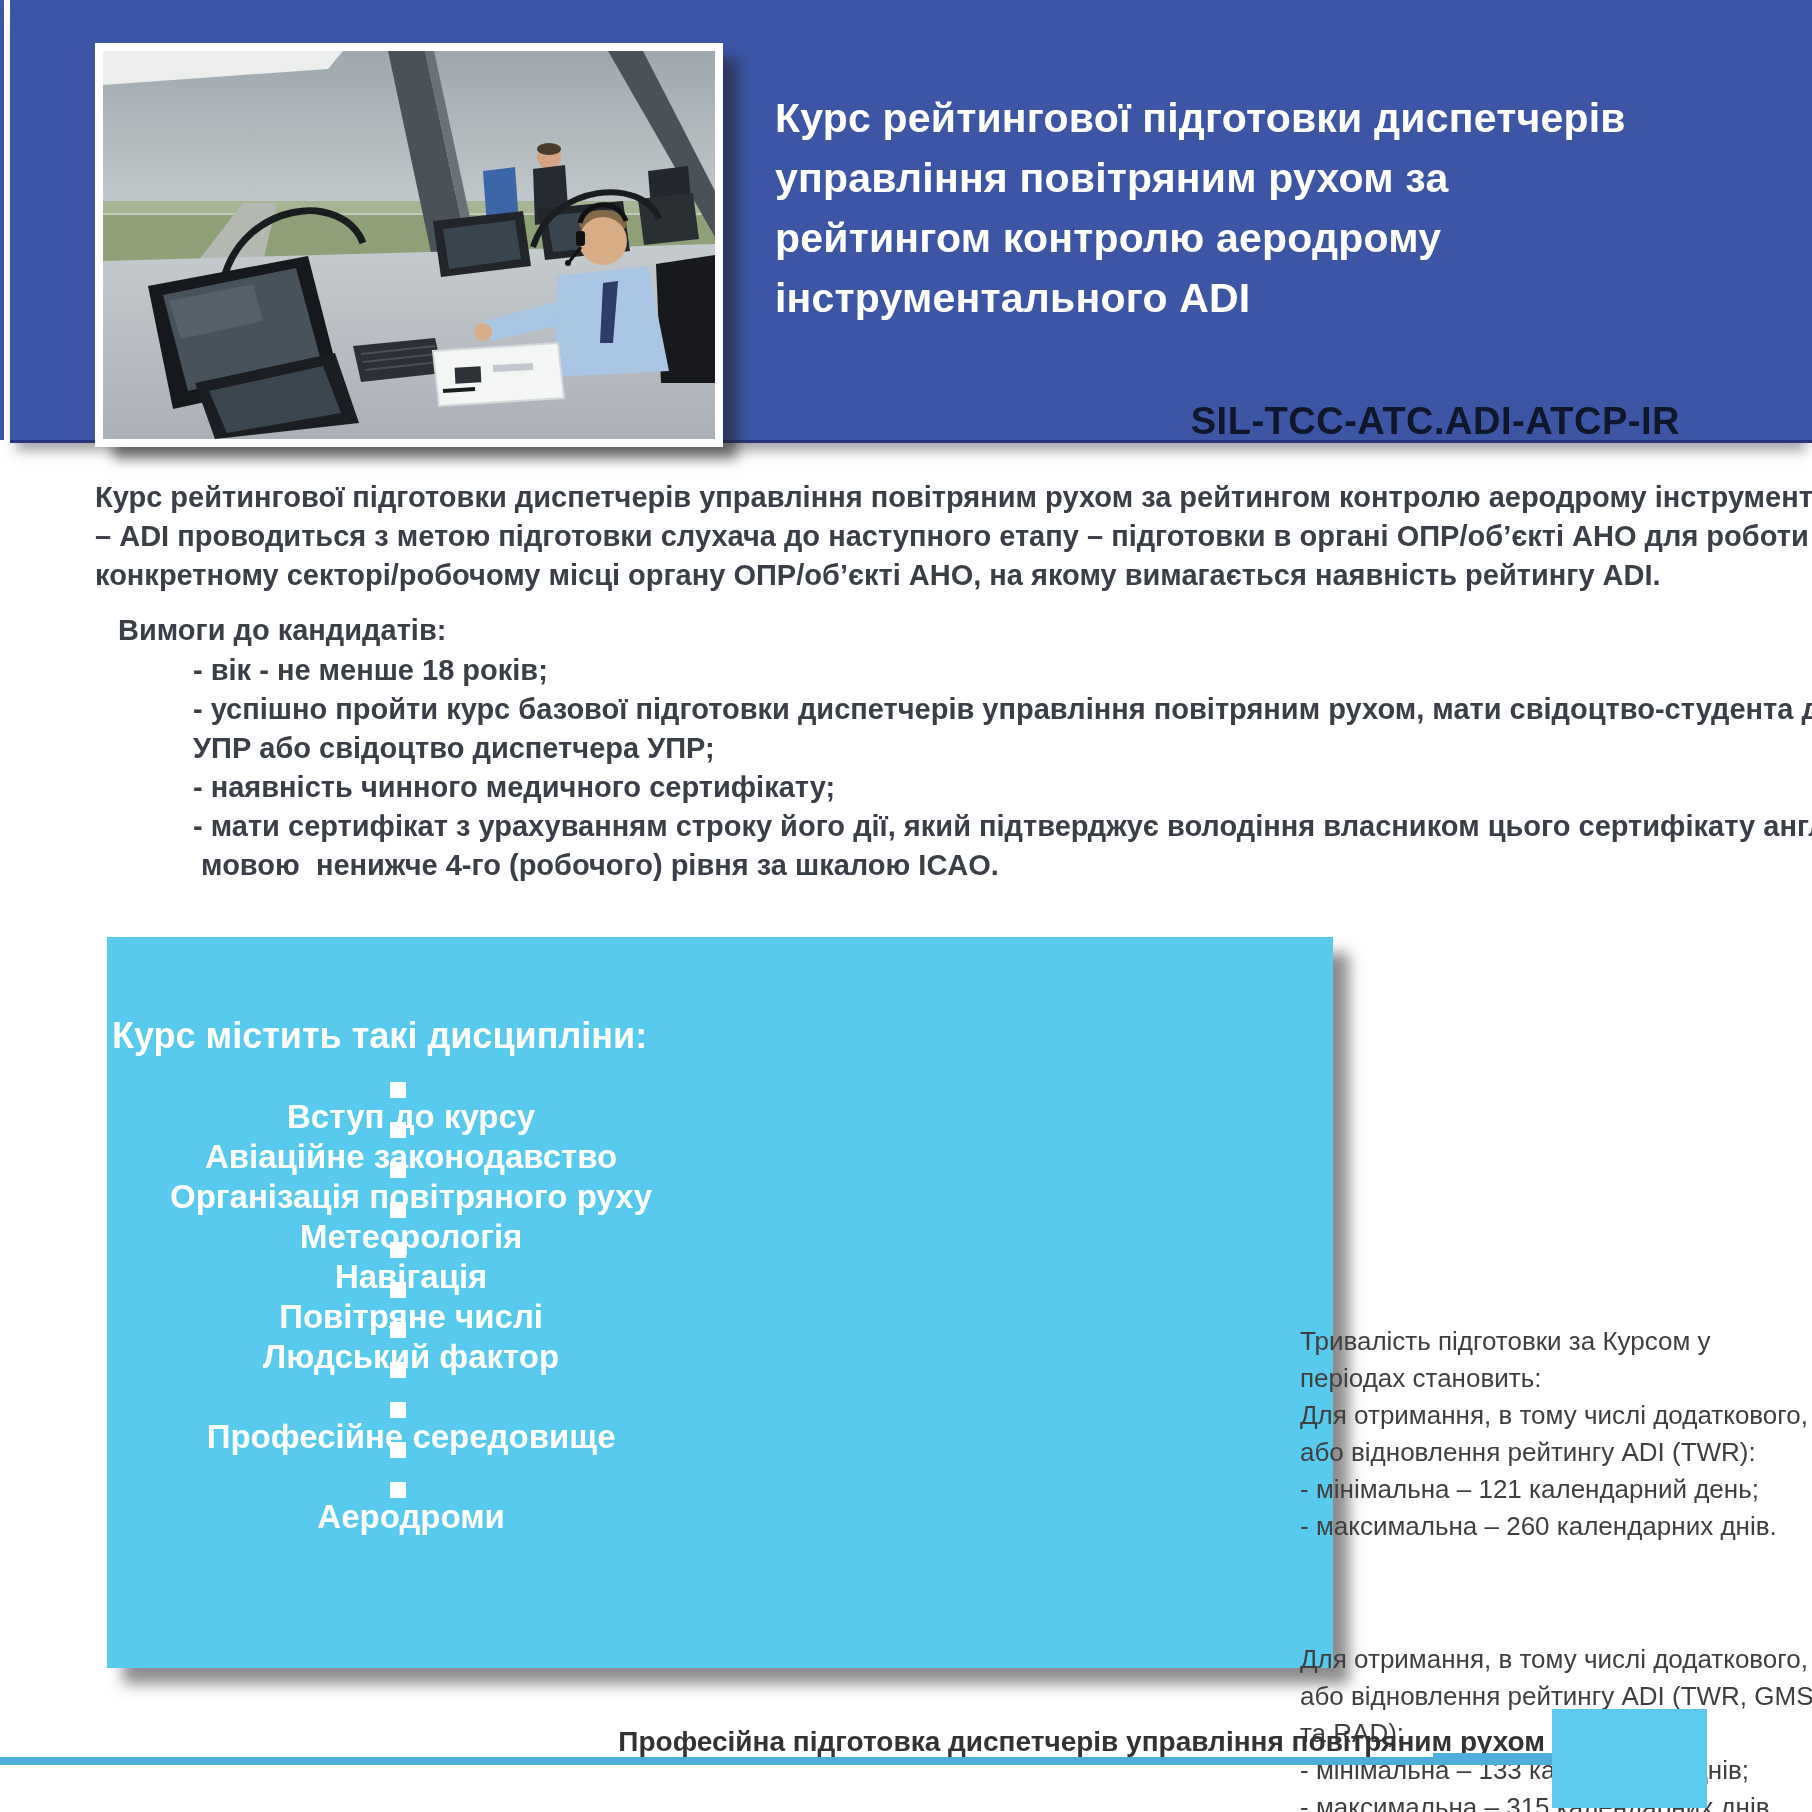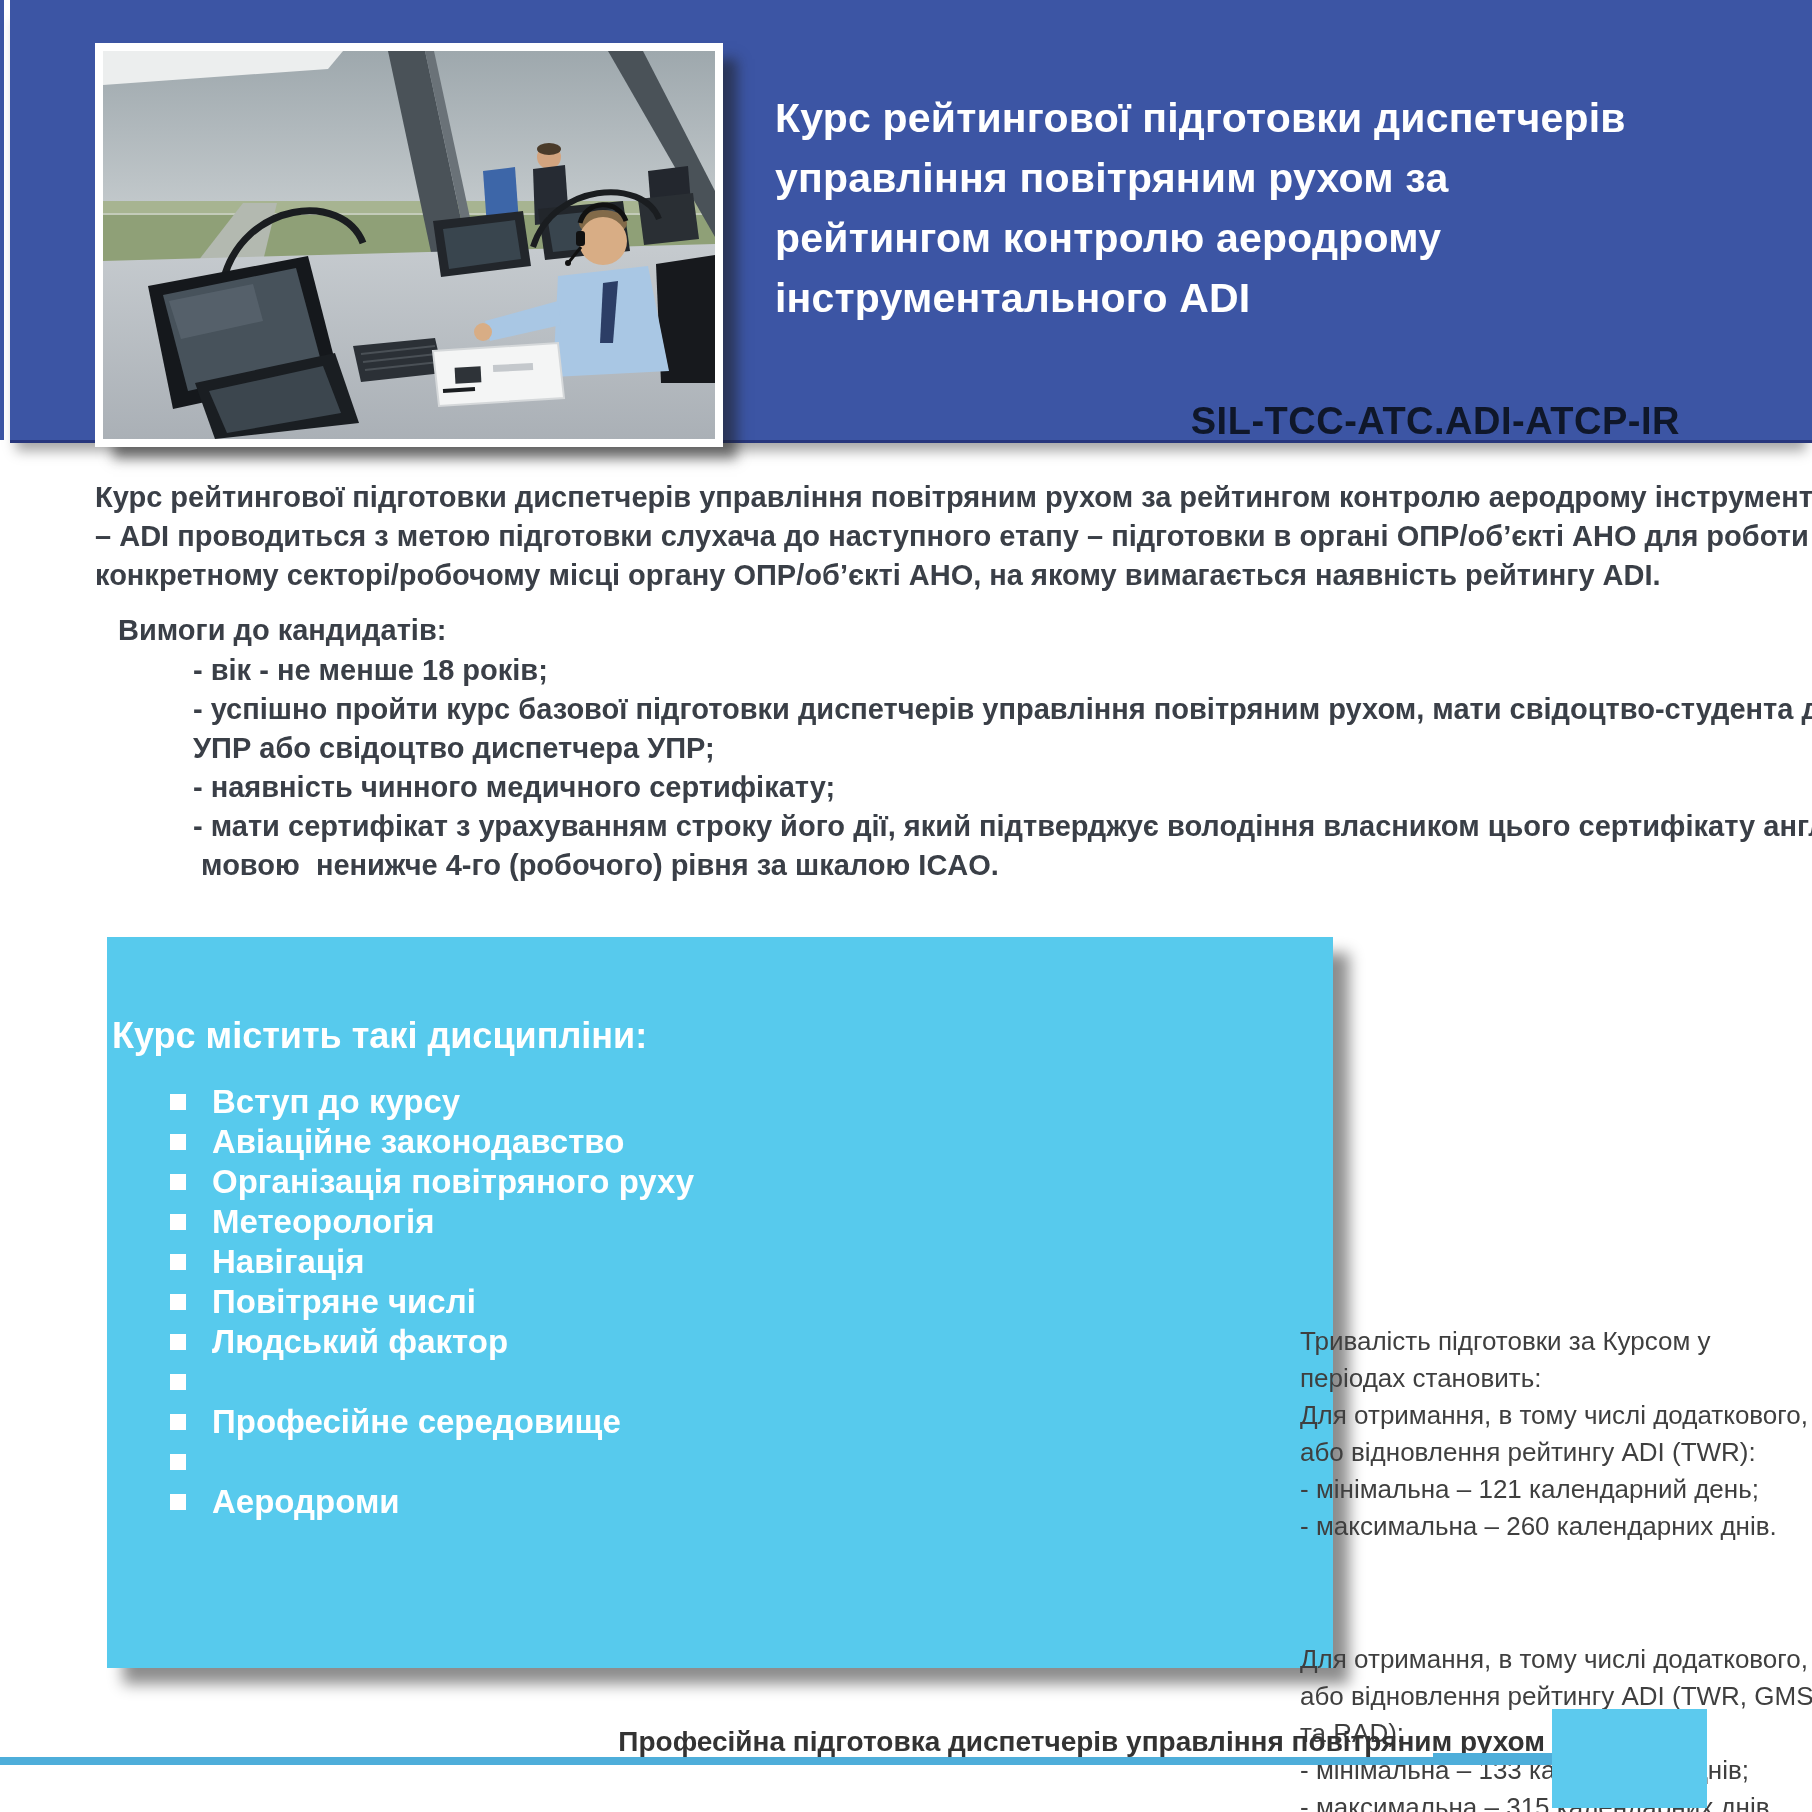"Вступ до курсу" .disc-item { flex-direction: none -> column }
